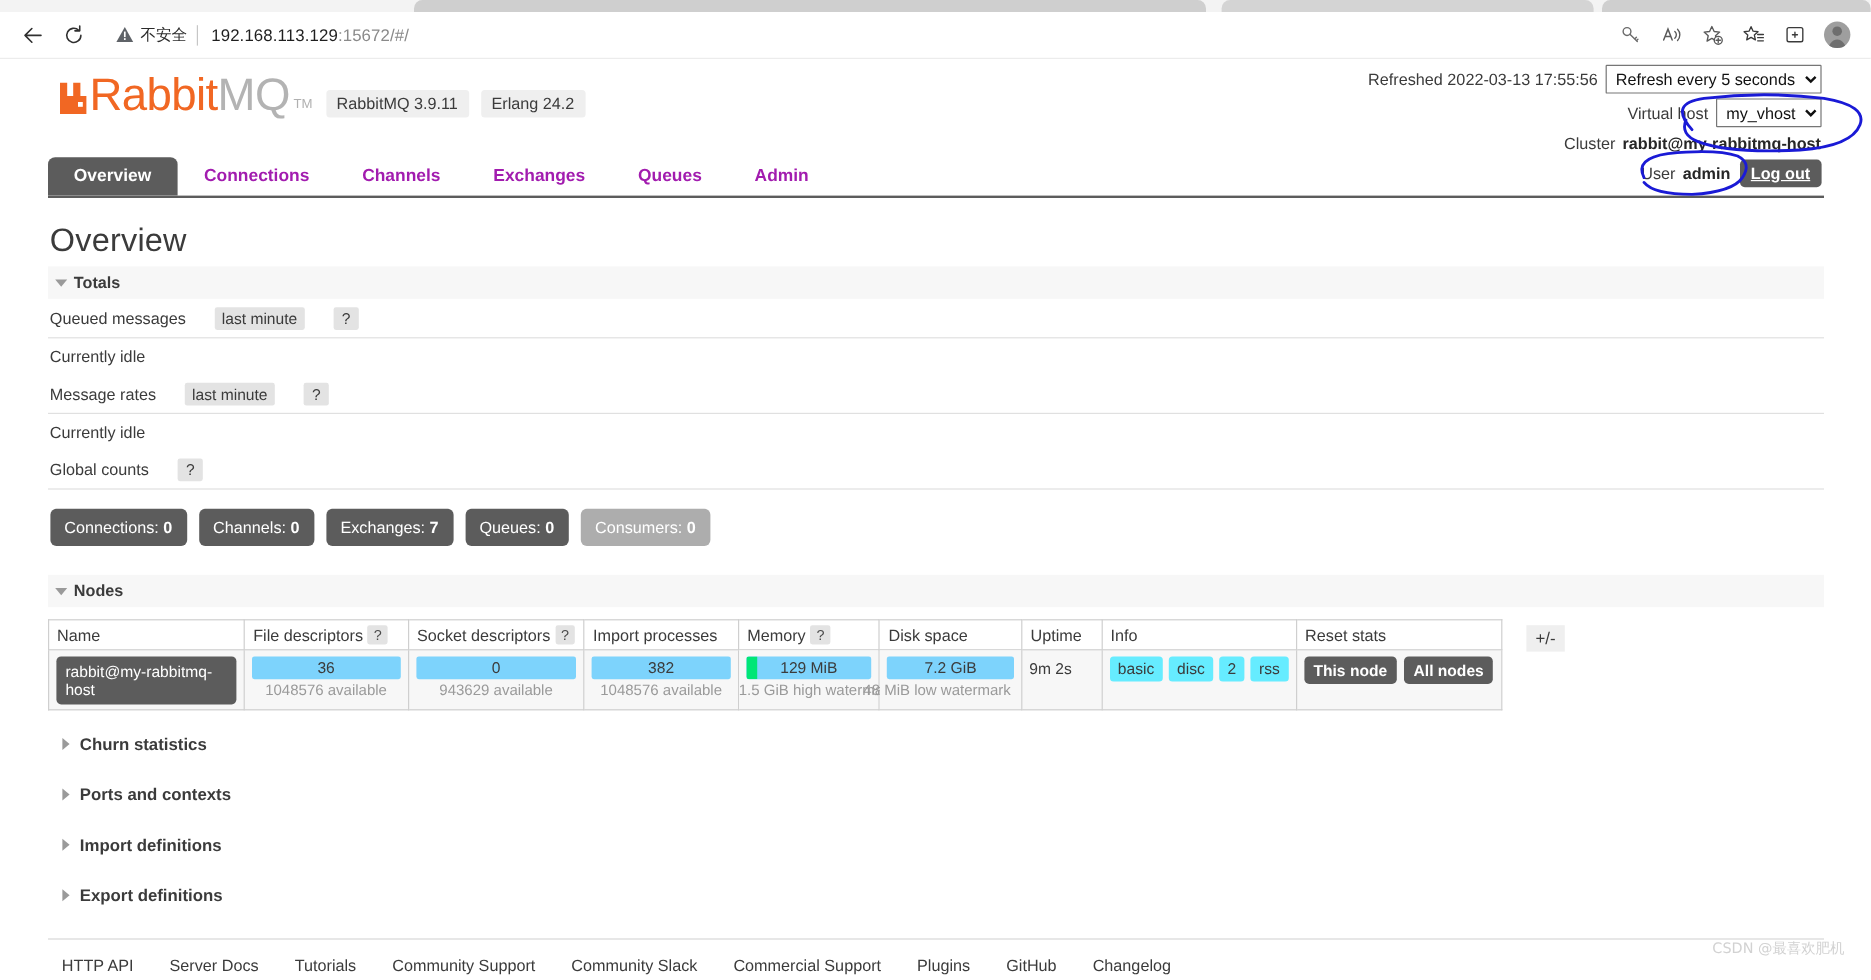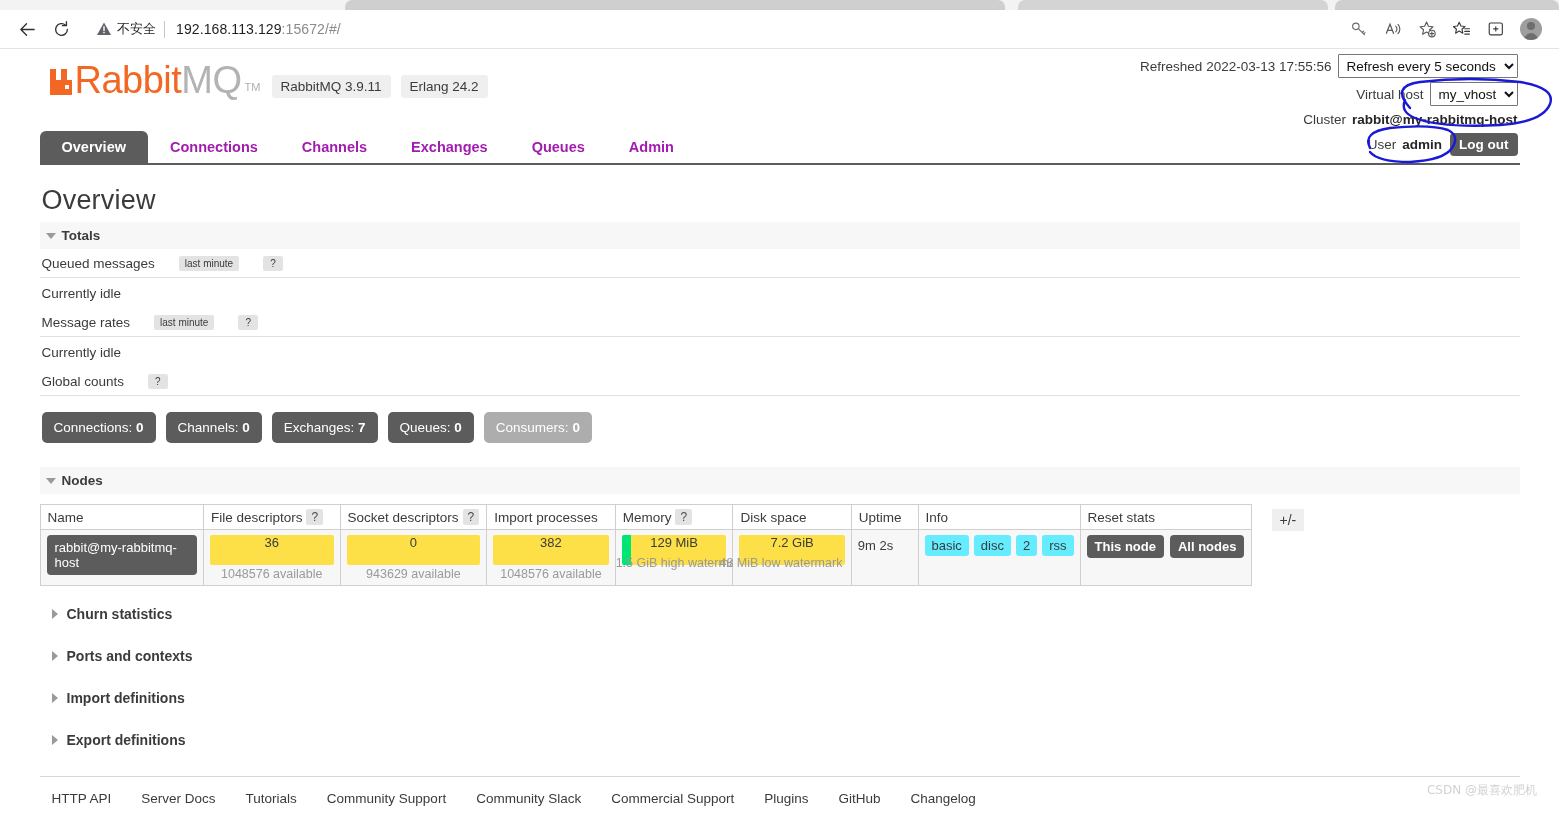"Log out" .btn-dark { text-decoration: none -> underline }
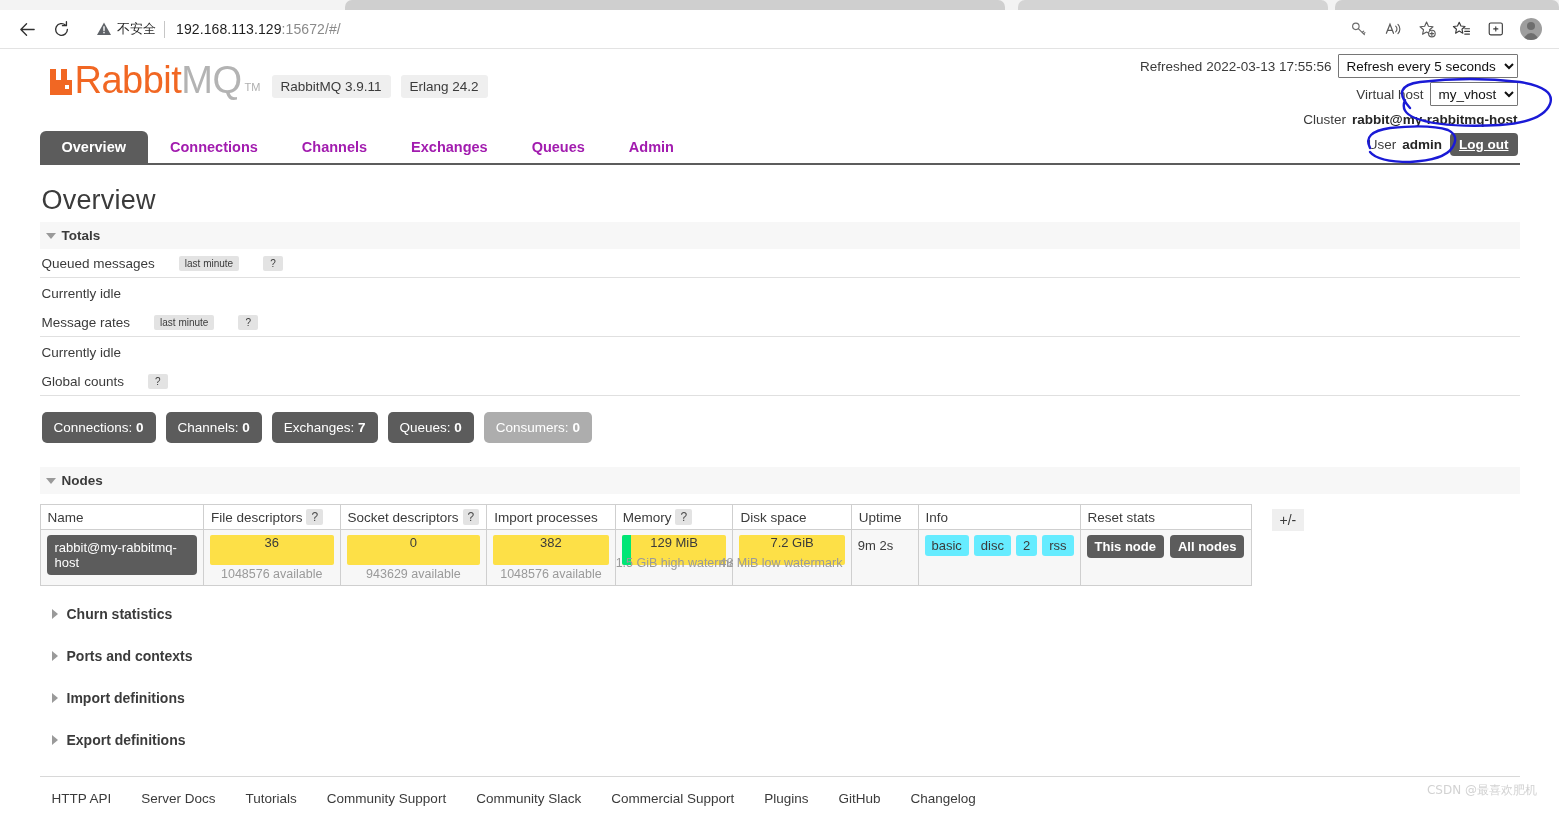"last minute" .chip { font-size: 10px -> 13px }
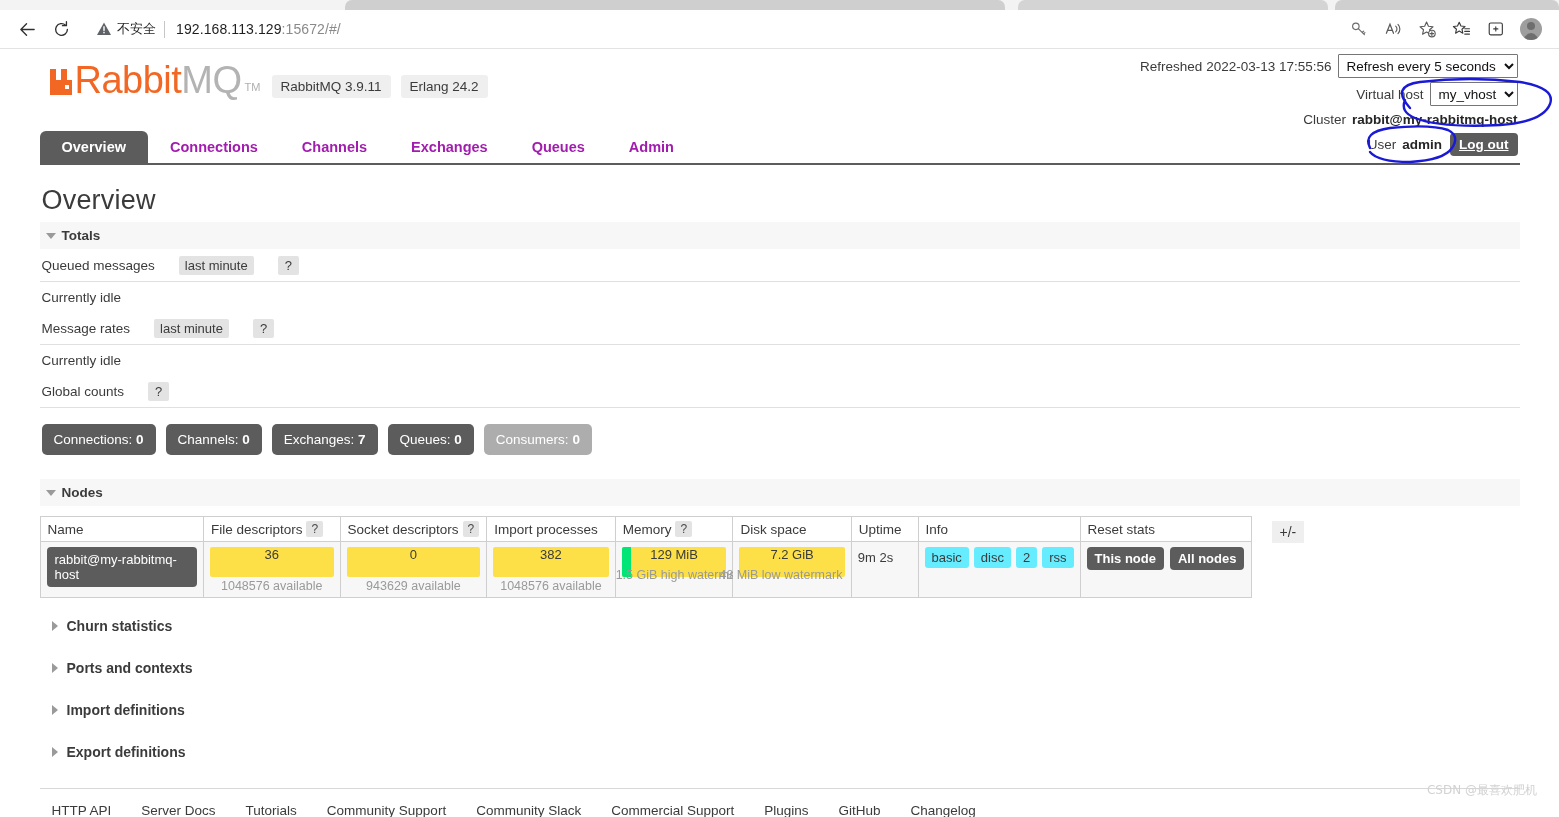"36" .bar { align-items: none -> center; background: #fde047 -> #7dd3fc; height: 30px -> 19px }
